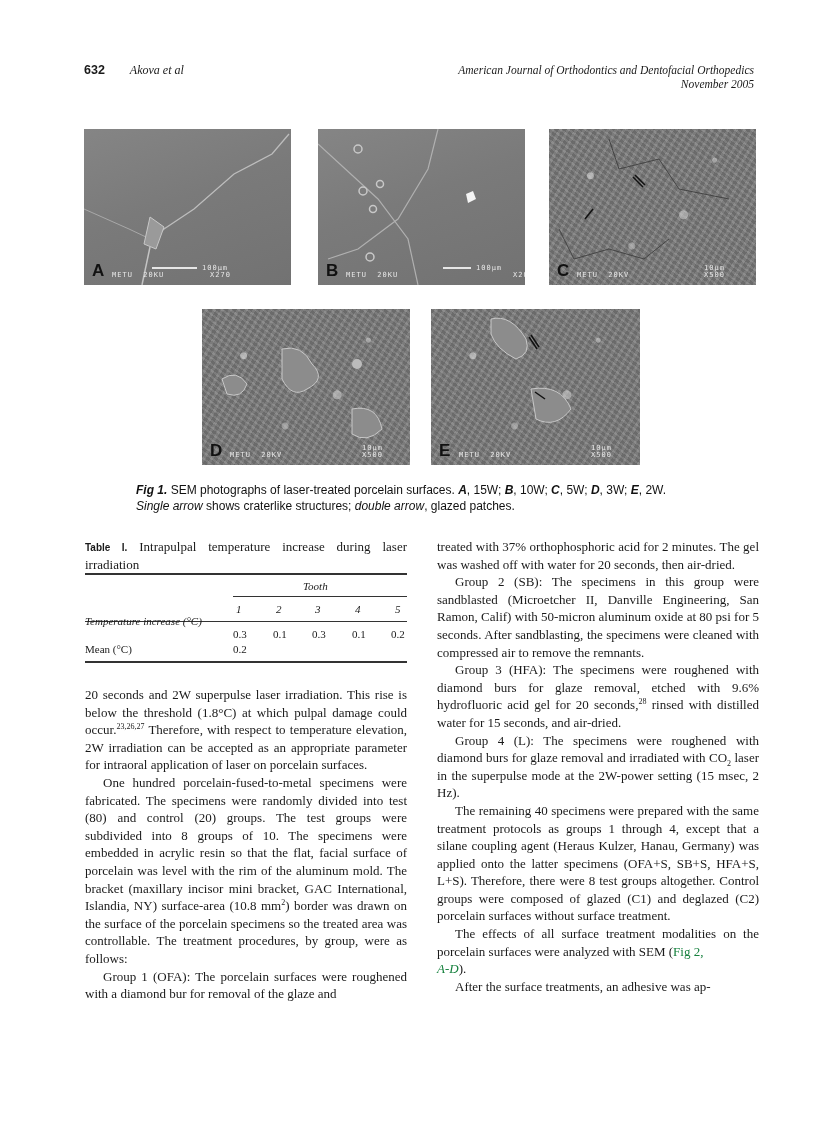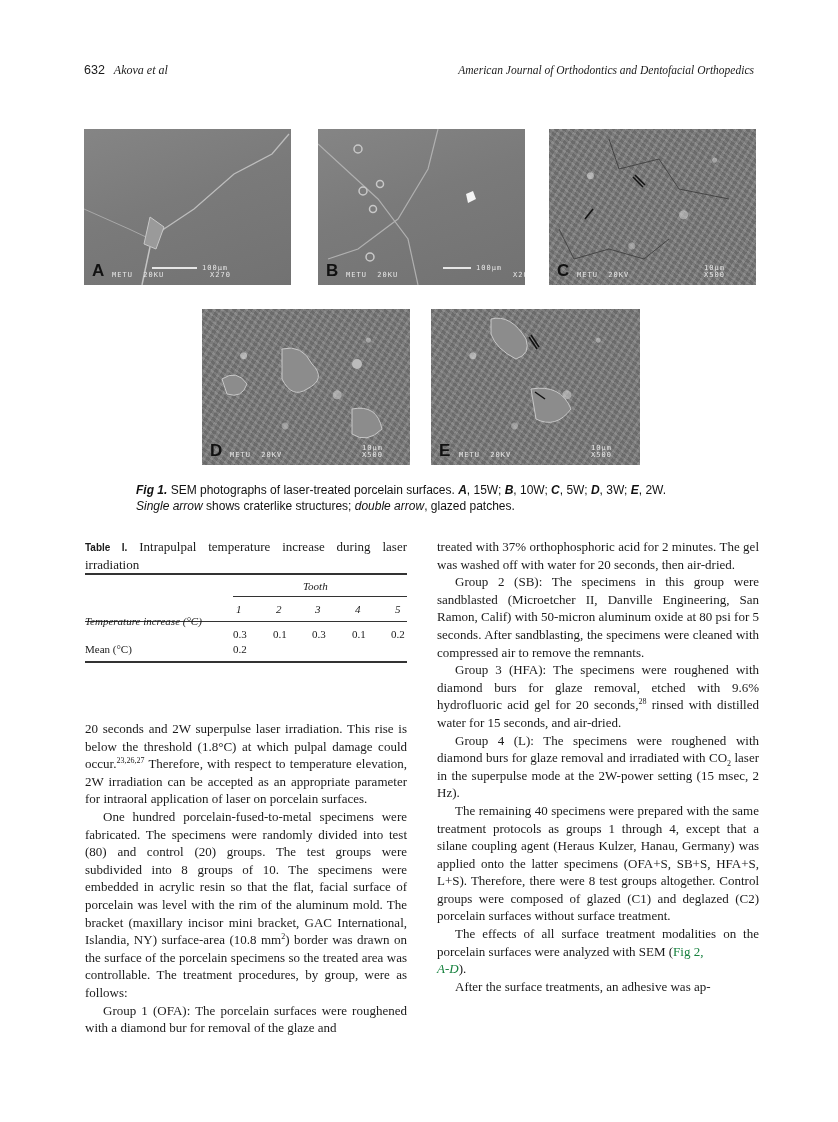"632" .hdr-left .pg { font-weight: normal -> bold; margin-right: 6px -> 22px }
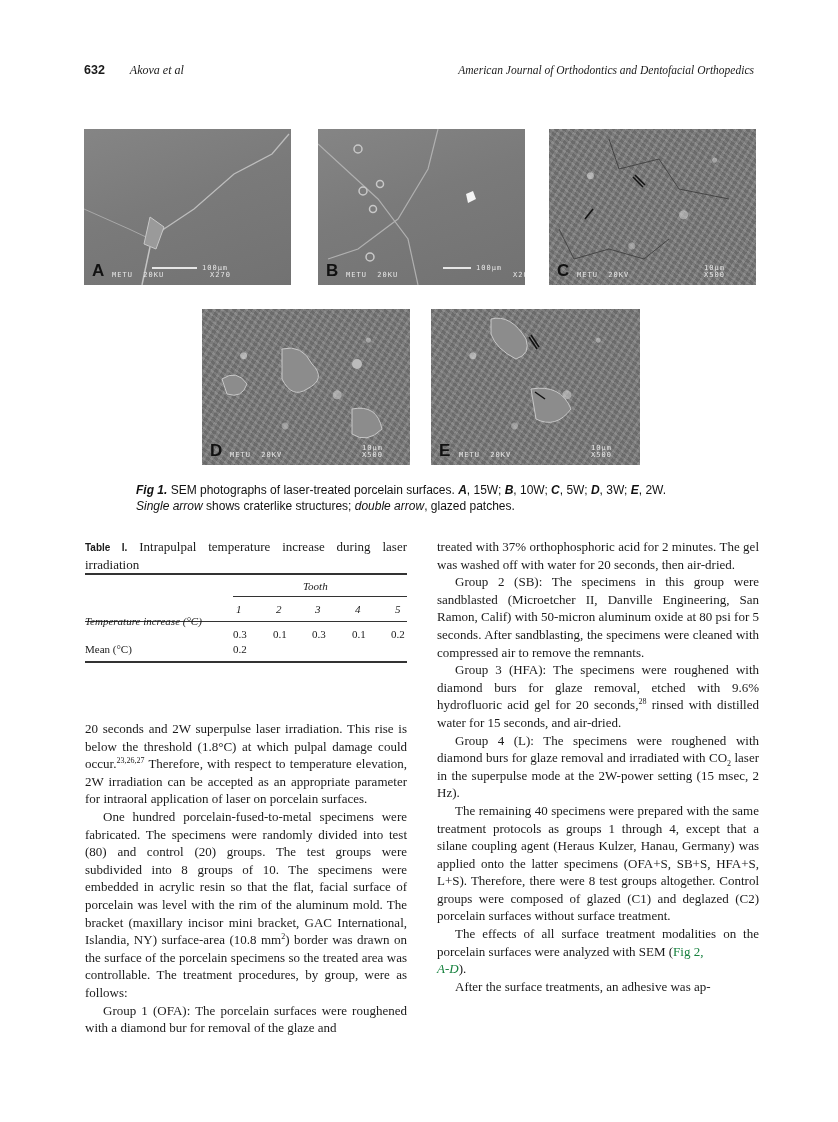"November 2005" div { html: none -> <div>November 2005</div> }
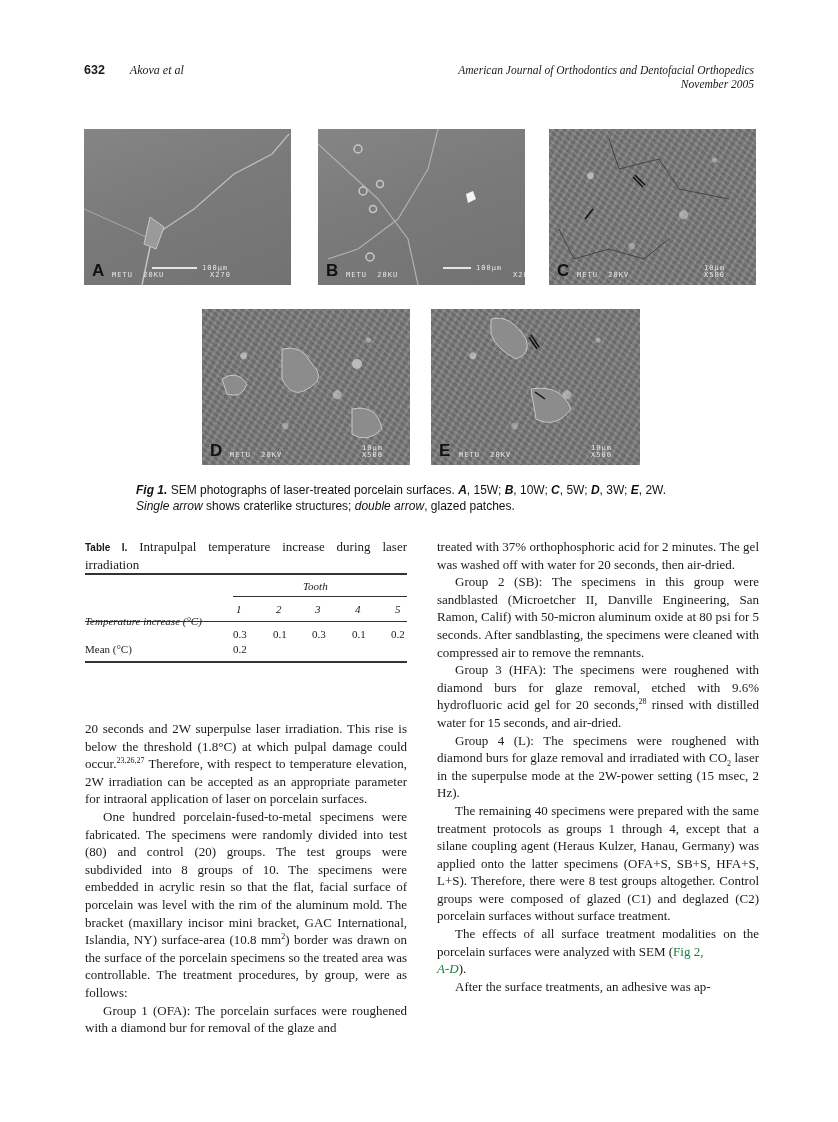"20 seconds and 2W superpulse" .col-left { margin-top: 34px -> none }
